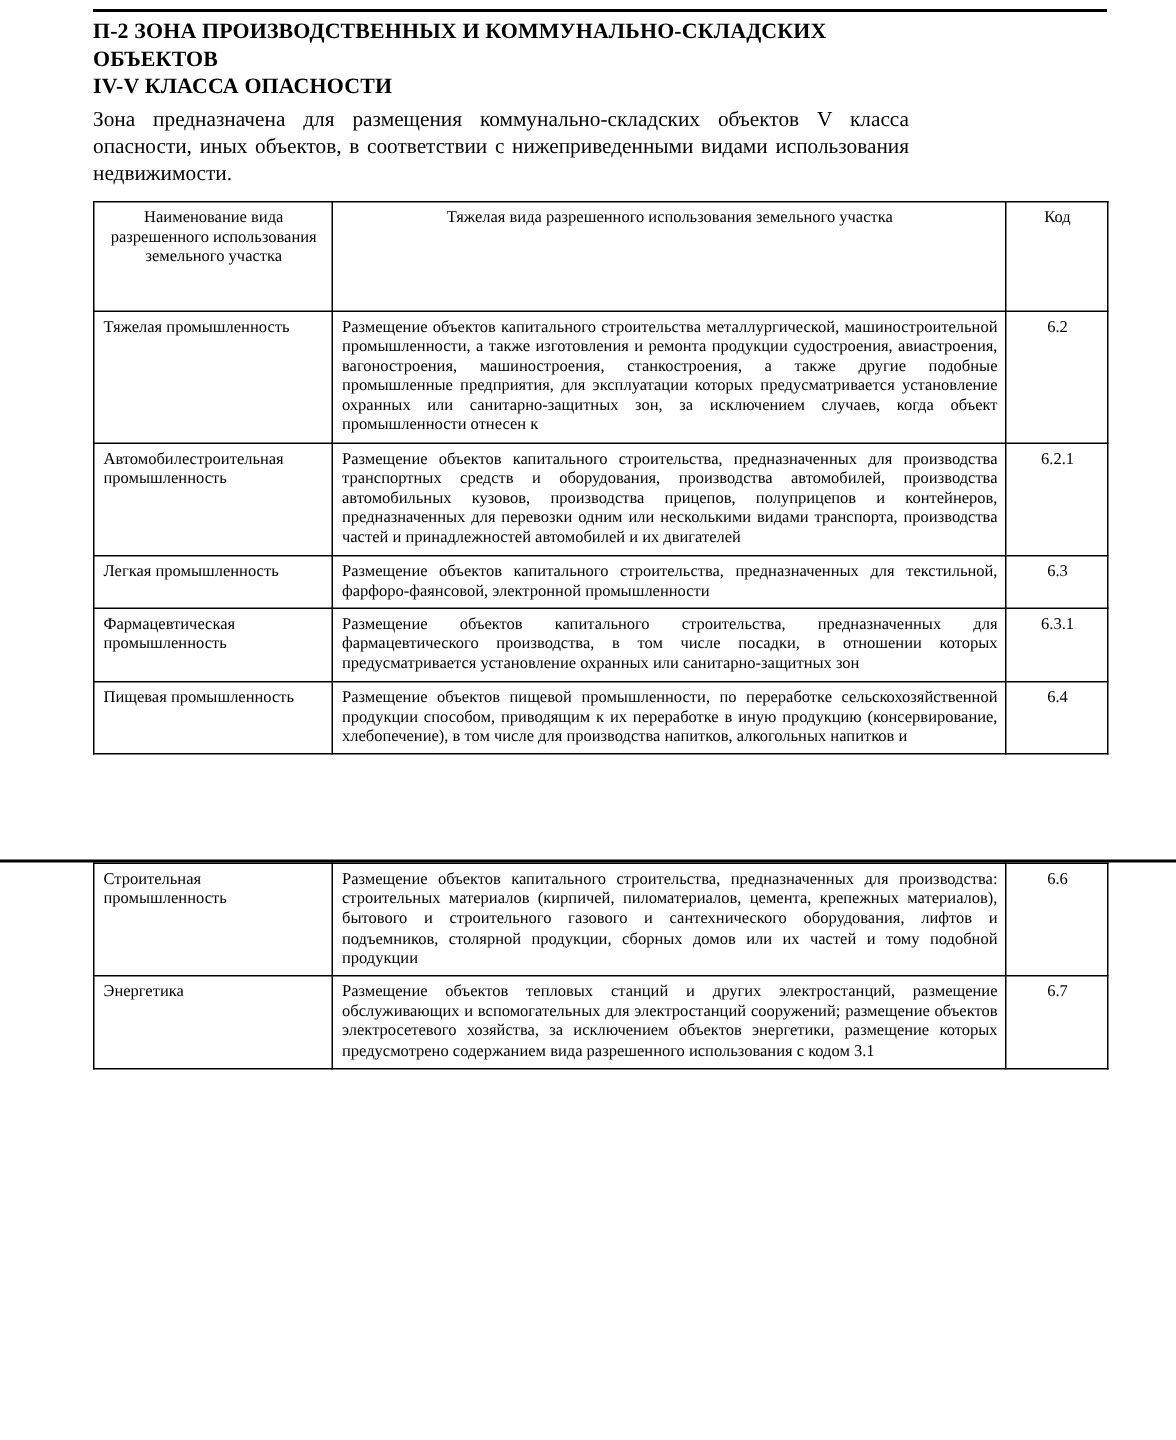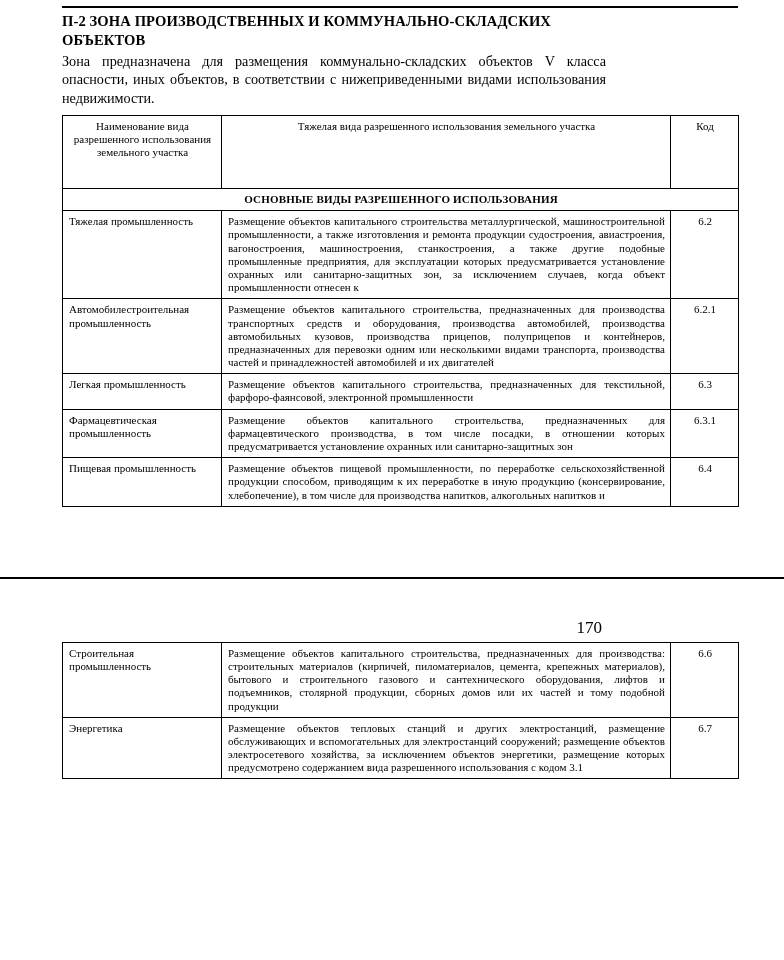"IV-V КЛАССА ОПАСНОСТИ" span { html: none -> <span>IV-V КЛАССА ОПАСНОСТИ</span> }
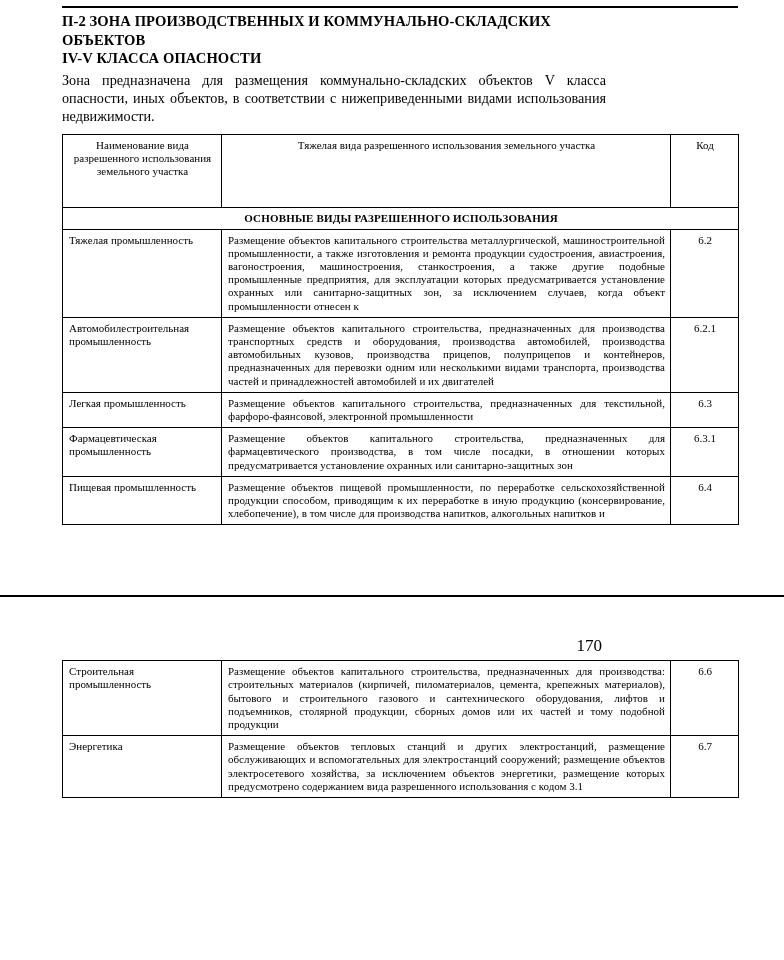"ОСНОВНЫЕ ВИДЫ РАЗРЕШЕННОГО ИСПОЛЬЗОВАНИЯ" tr { html: <tr> <td>ОСНОВНЫЕ ВИДЫ РАЗРЕШЕННОГО ИСПОЛЬЗОВАНИЯ</td> </tr> -> none }
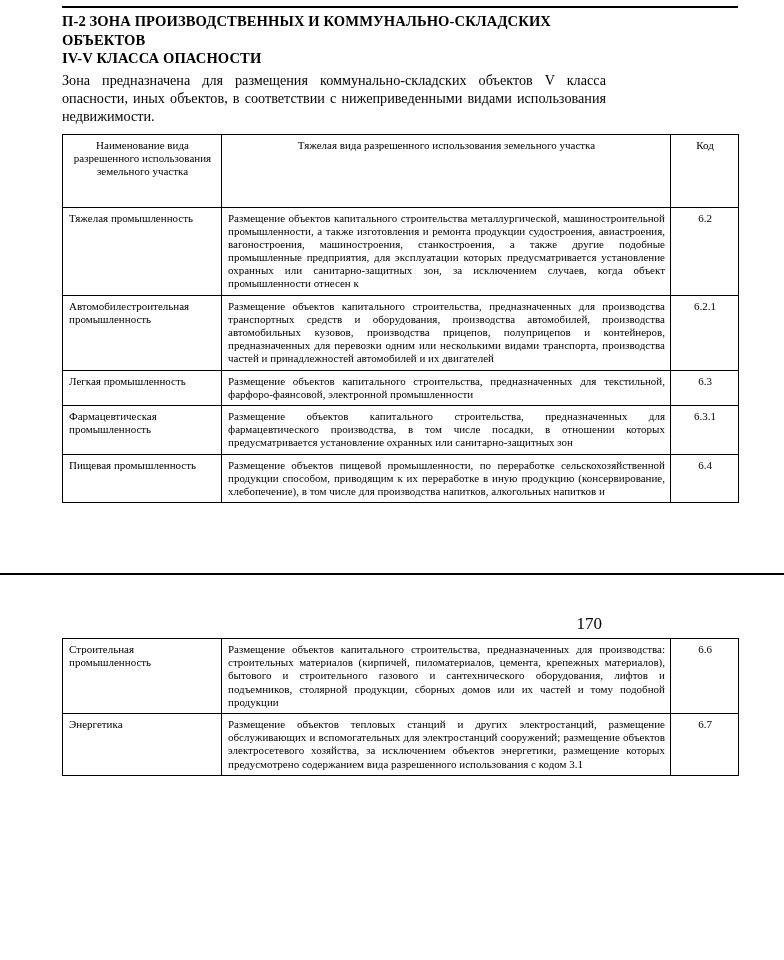"170" div.folio { html: <div>170</div> -> none }
